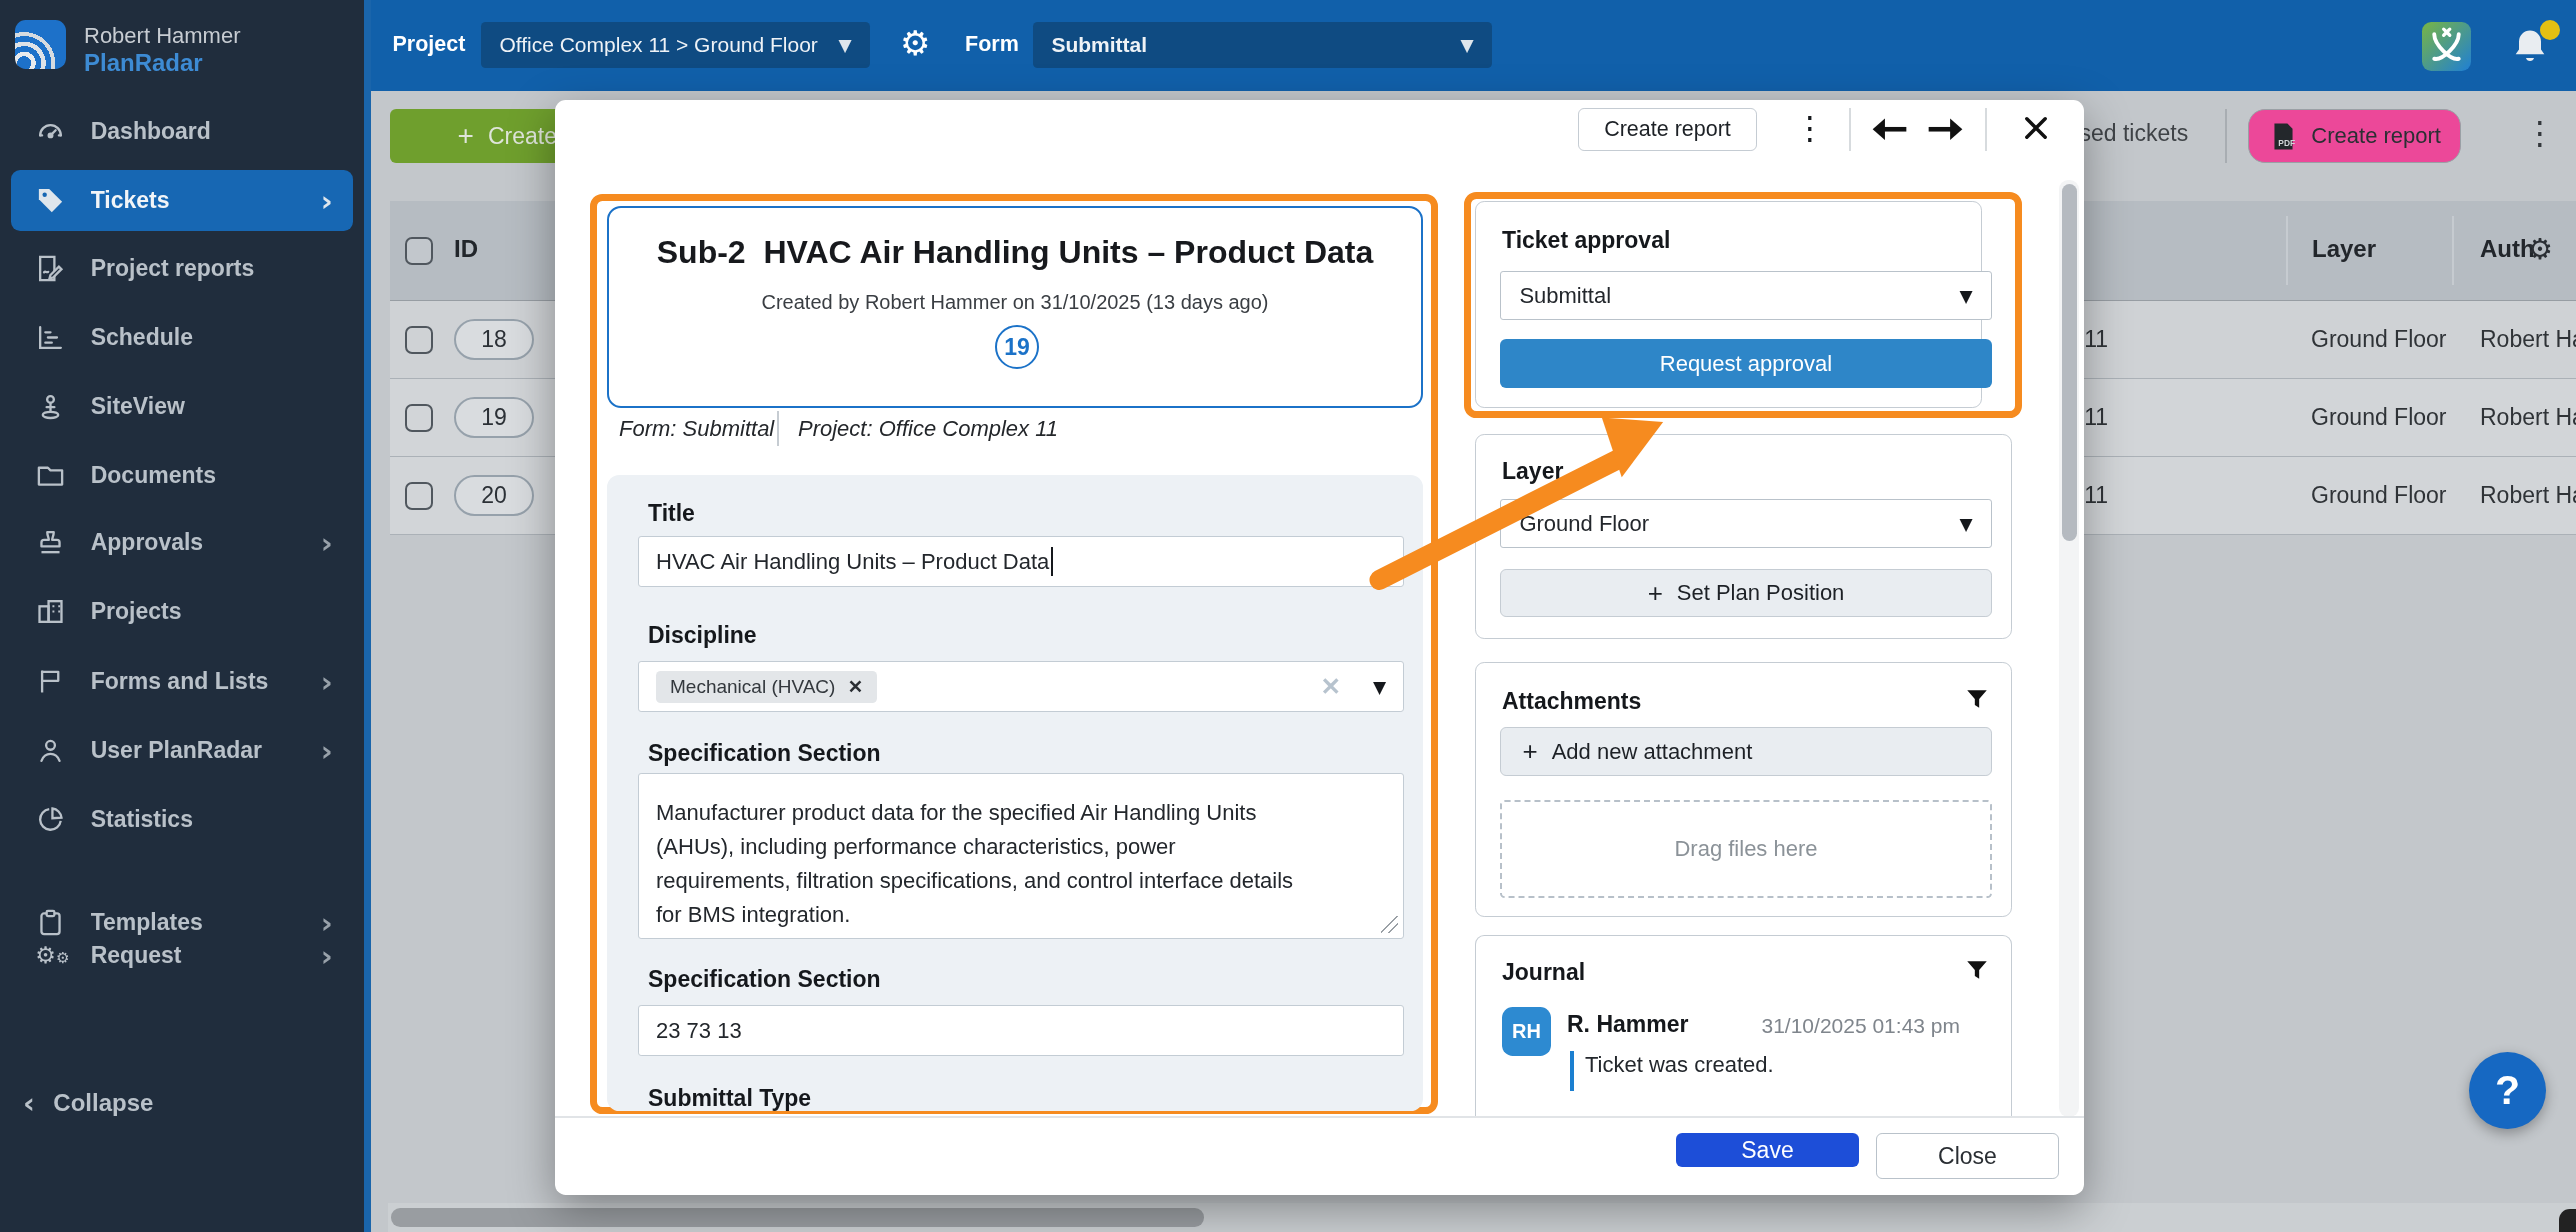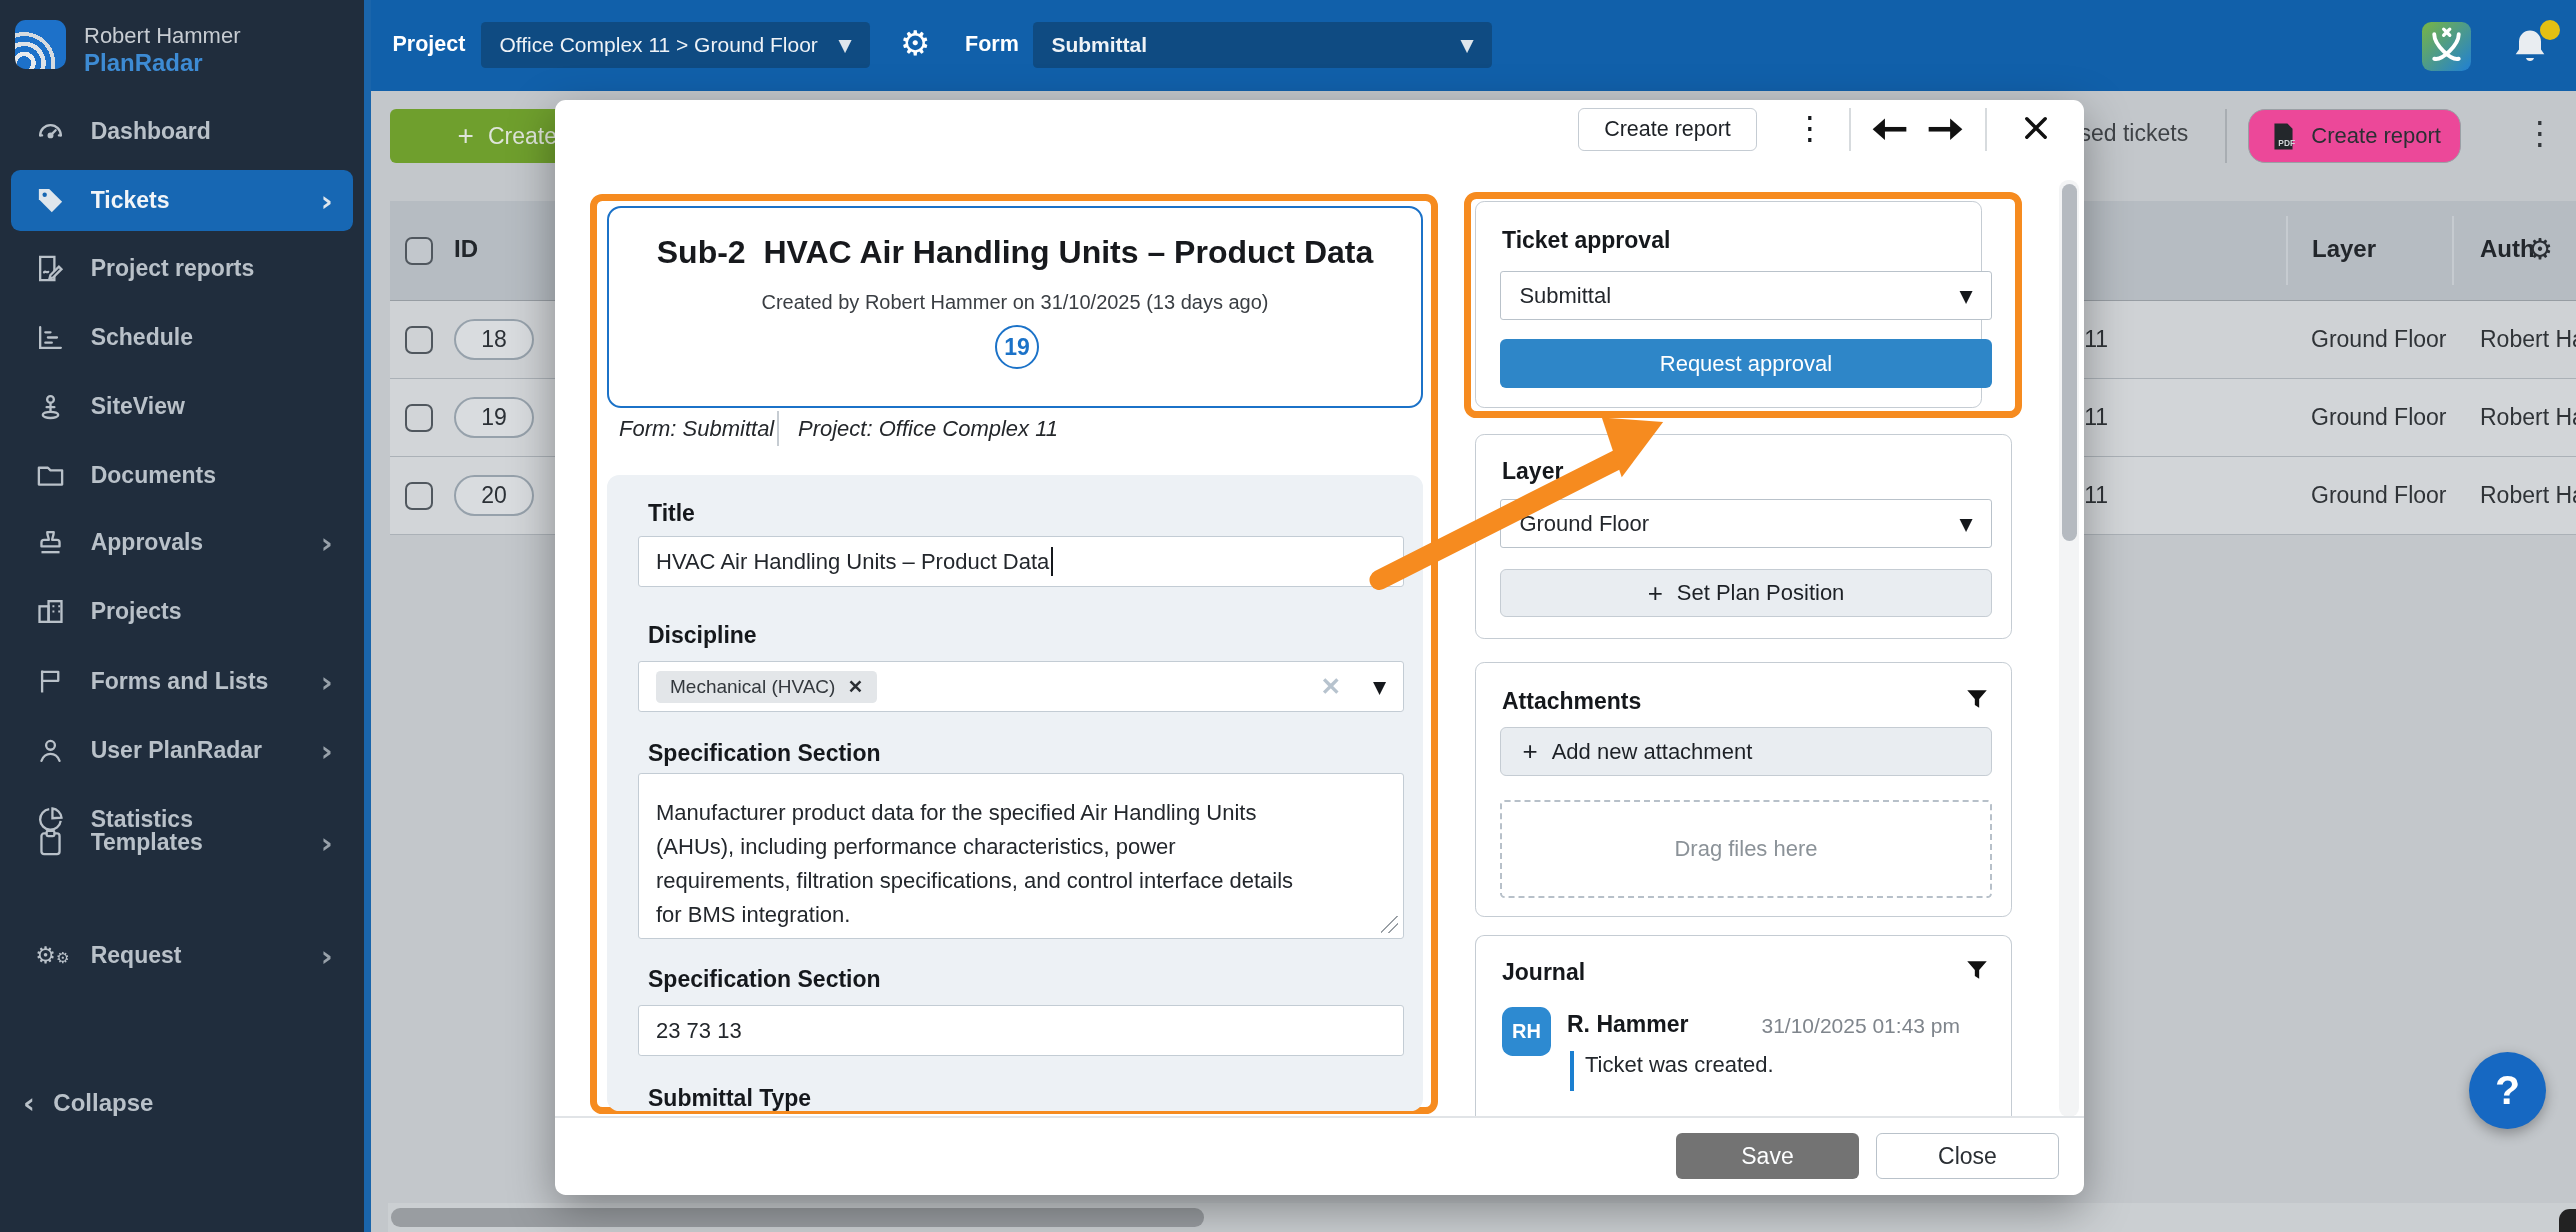"Templates" div.abs { top: 812px -> 892px }
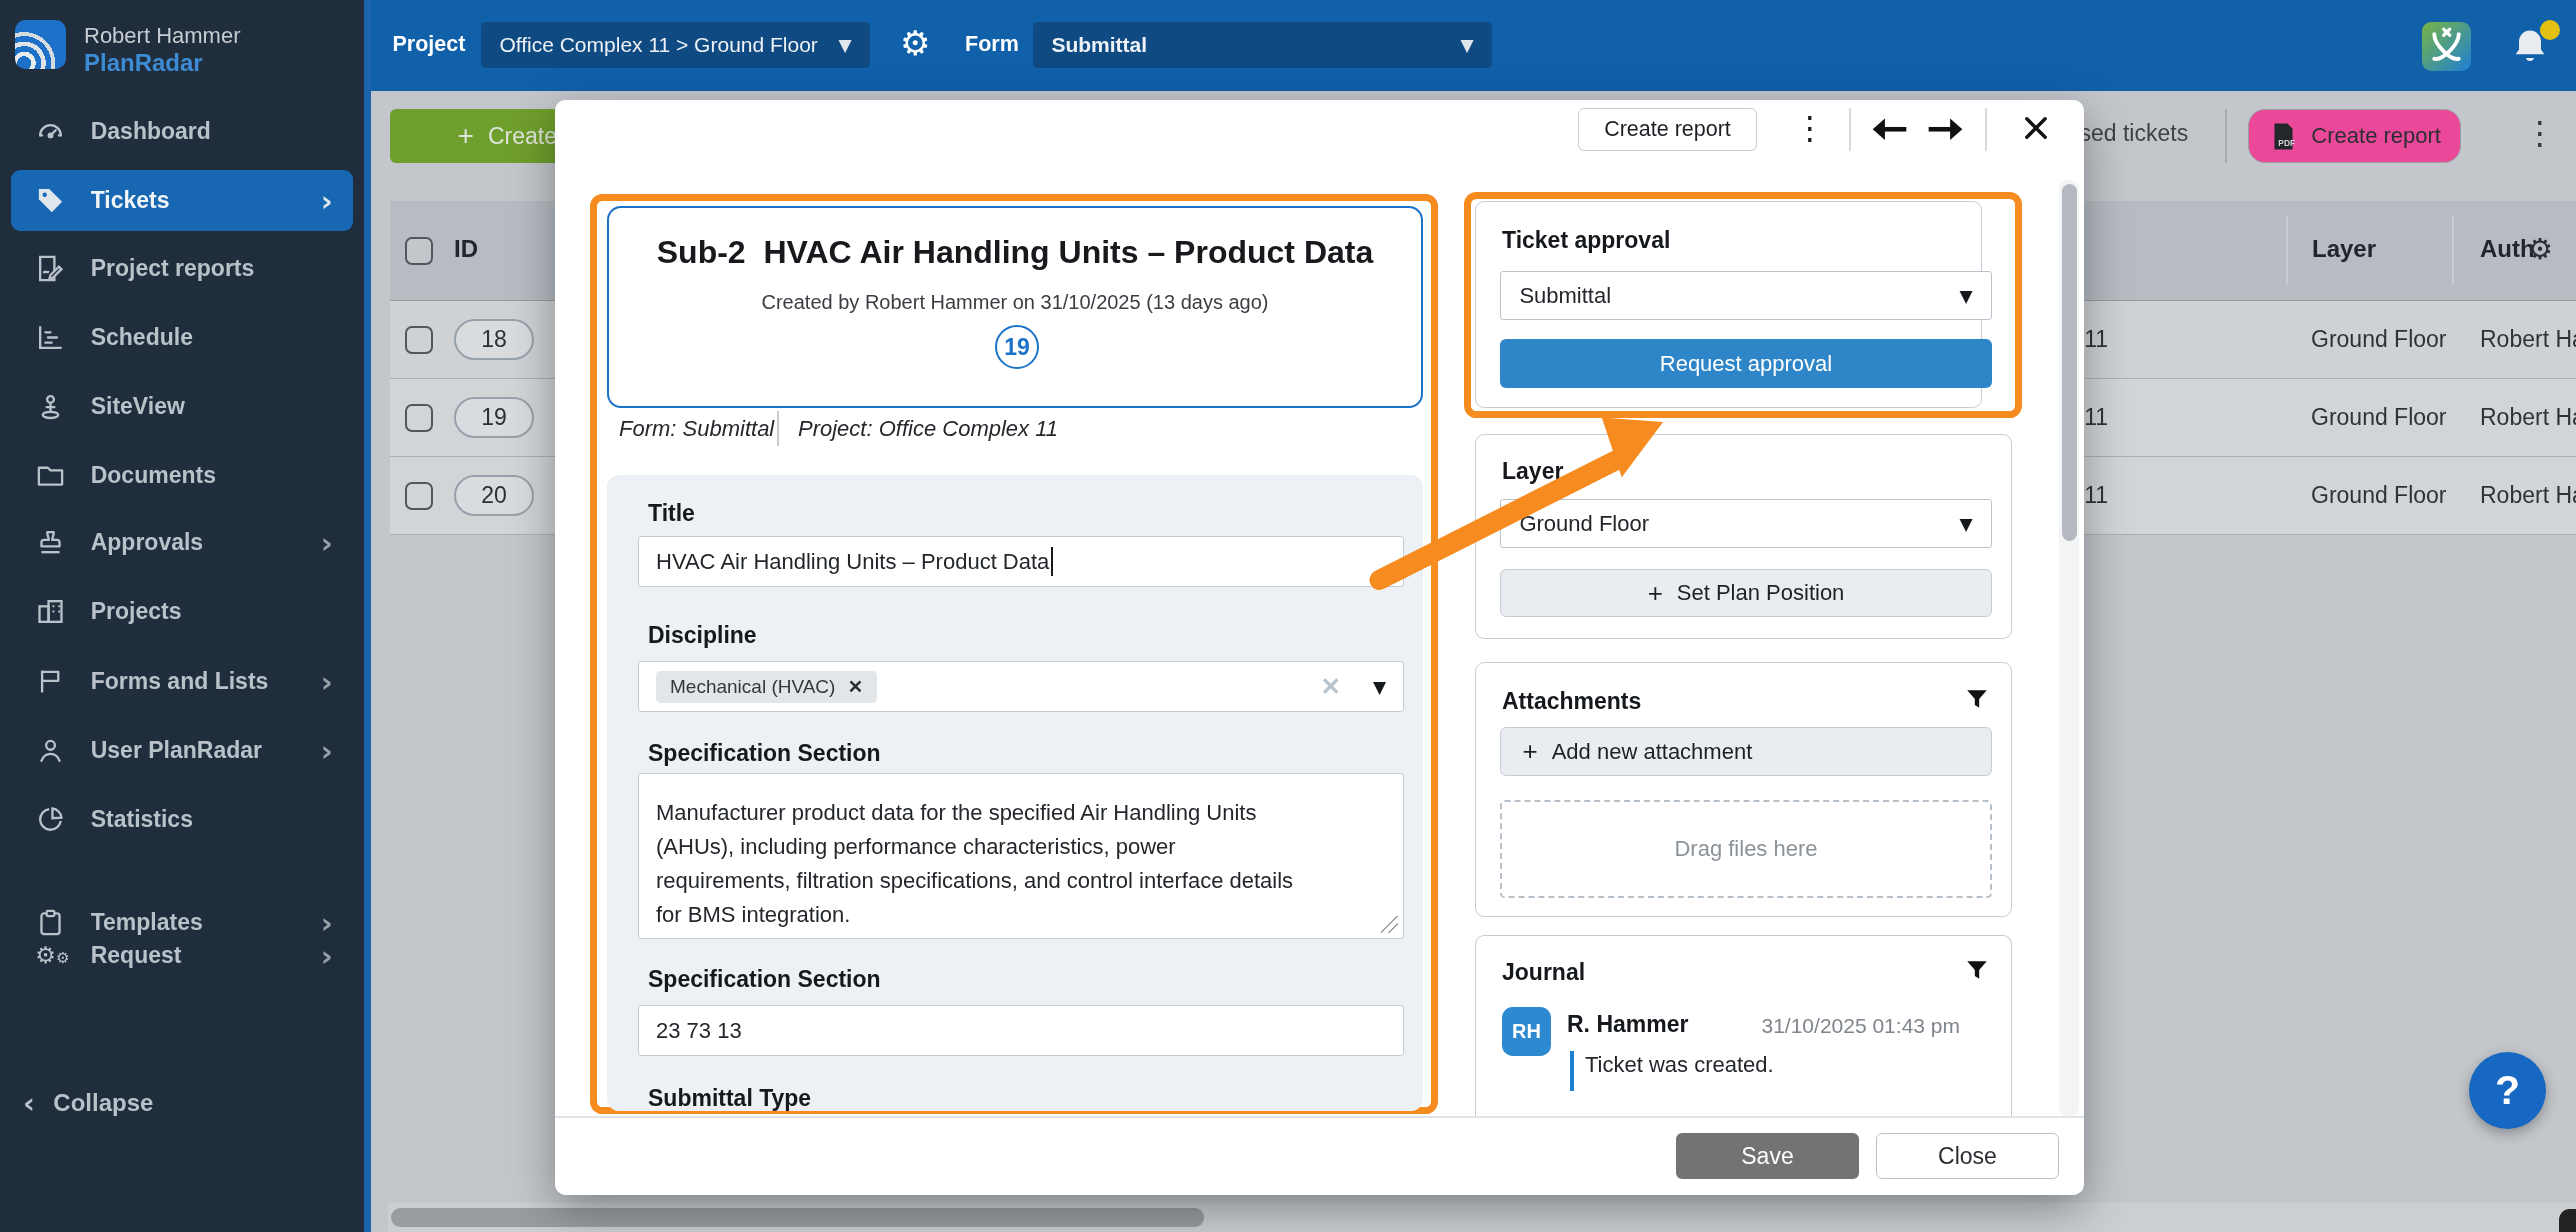"Save" .save { background: #737373 -> #1d4ed8; height: 46px -> 34px }
